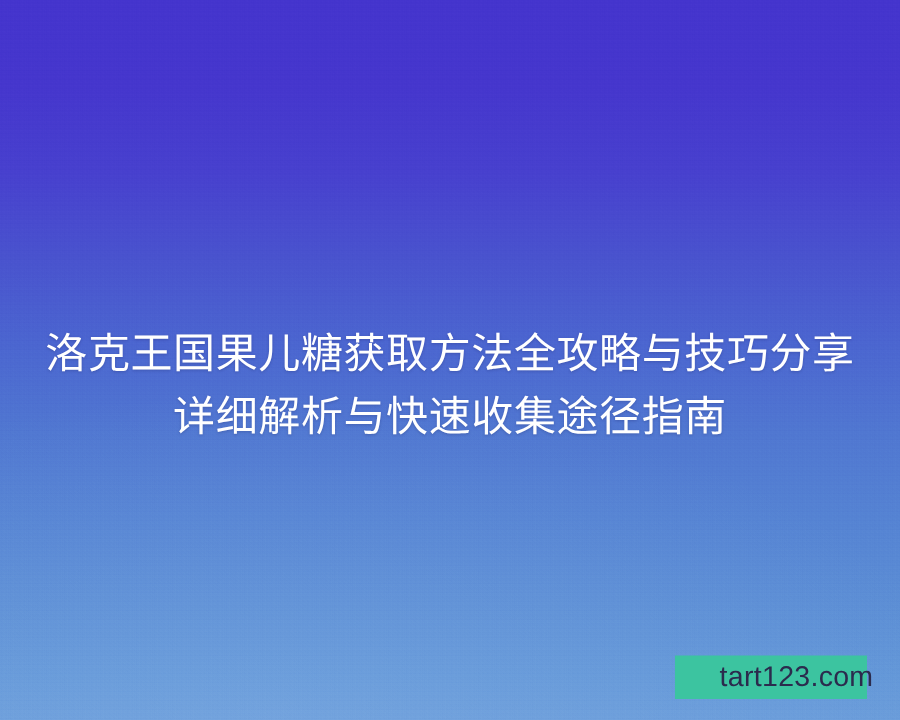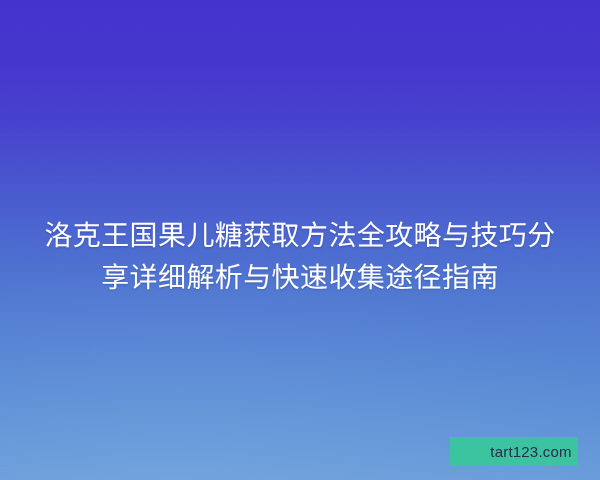"洛克王国果儿糖获取方法全攻略与技巧分享详细解析与快速收集途径指南" .headline { padding: 0 36px -> 0 22px }
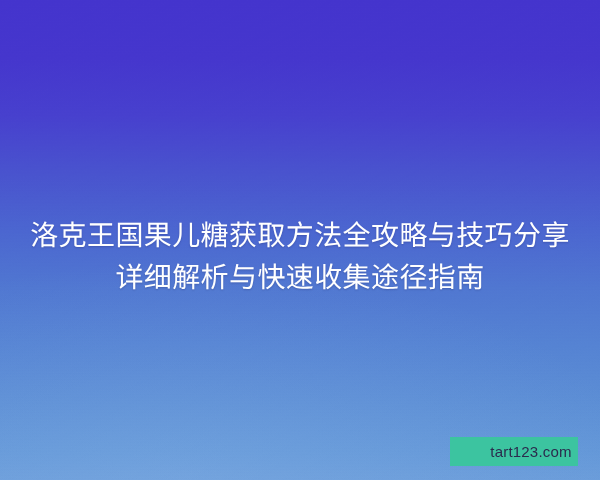"tart123.com" .watermark-label { font-size: 15px -> 19px }
